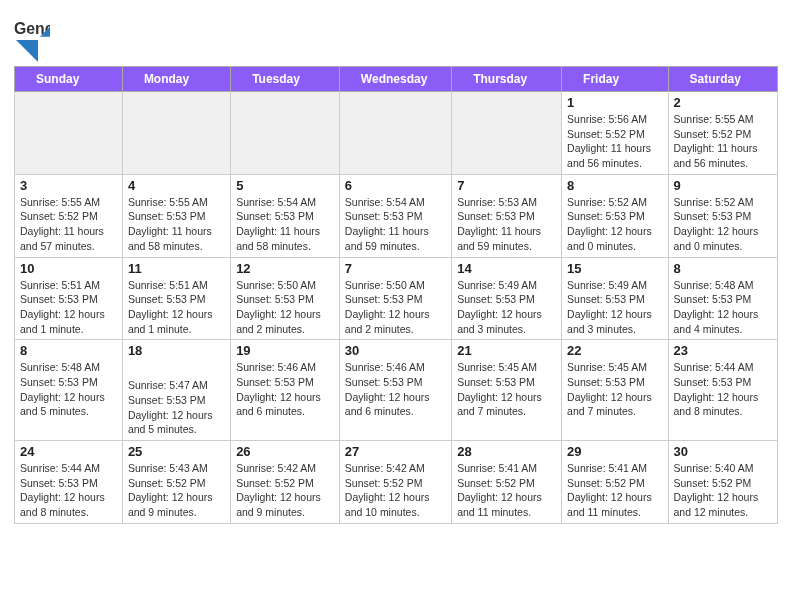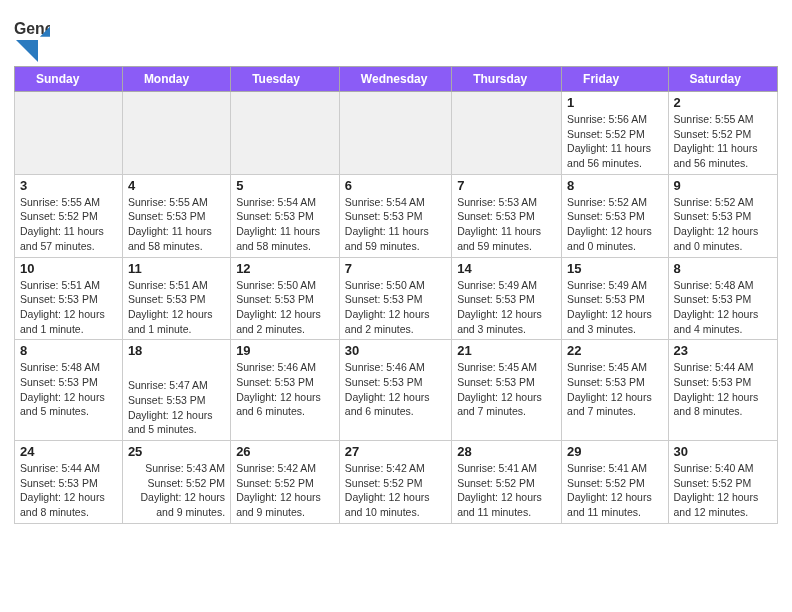"Sunrise: 5:43 AM" div.day-info { text-align: right -> none }
